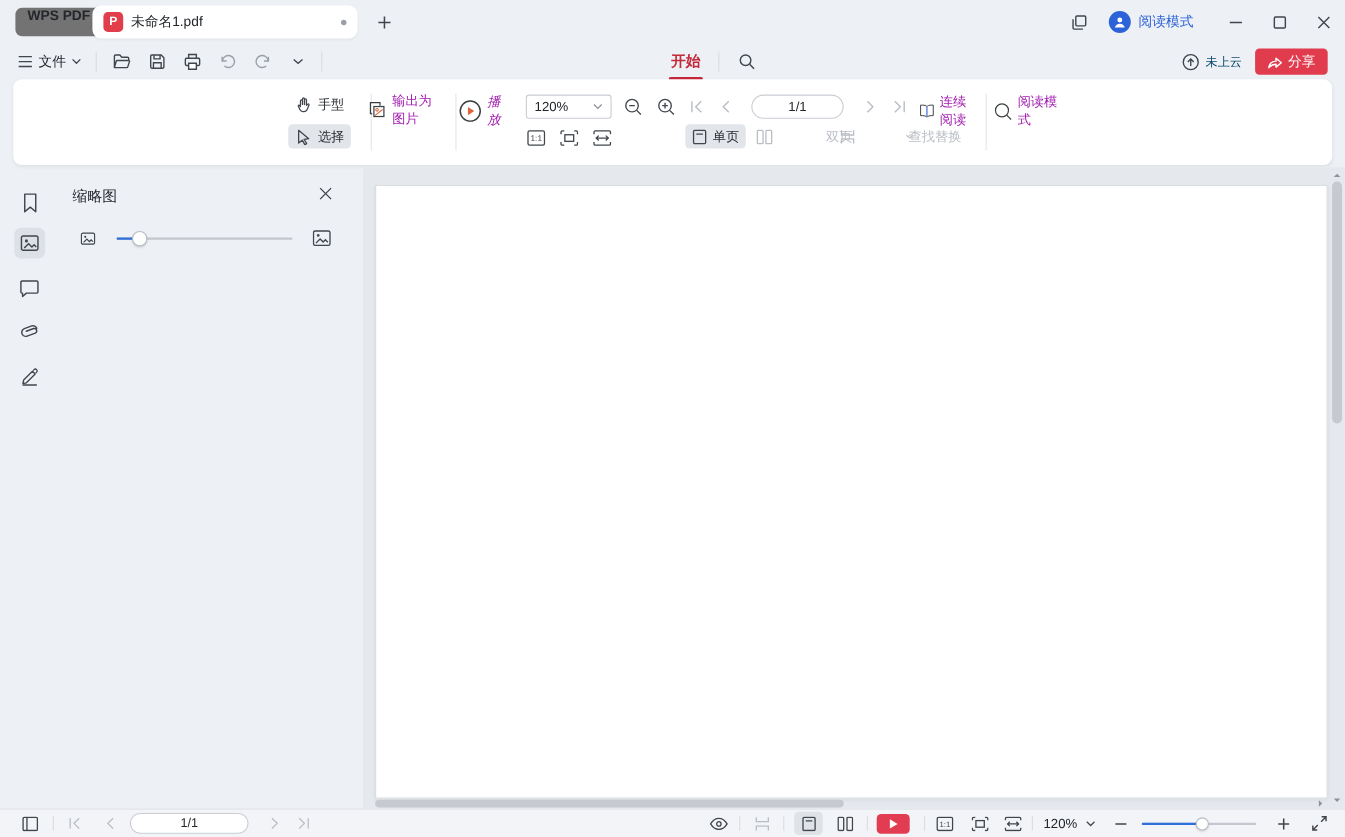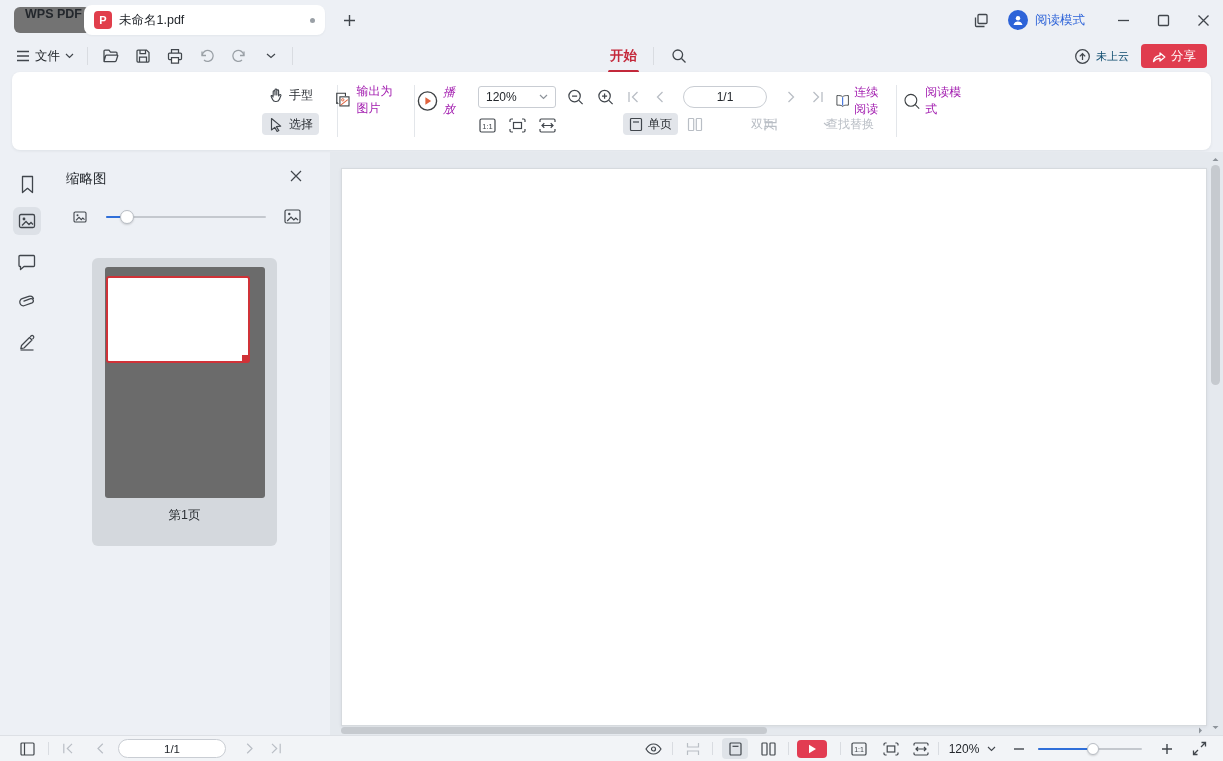"第1页" div.thumb-card { html: <div> <div> <div> <span></span> </div> </div> <div>第1页</div> </div> -> none }
